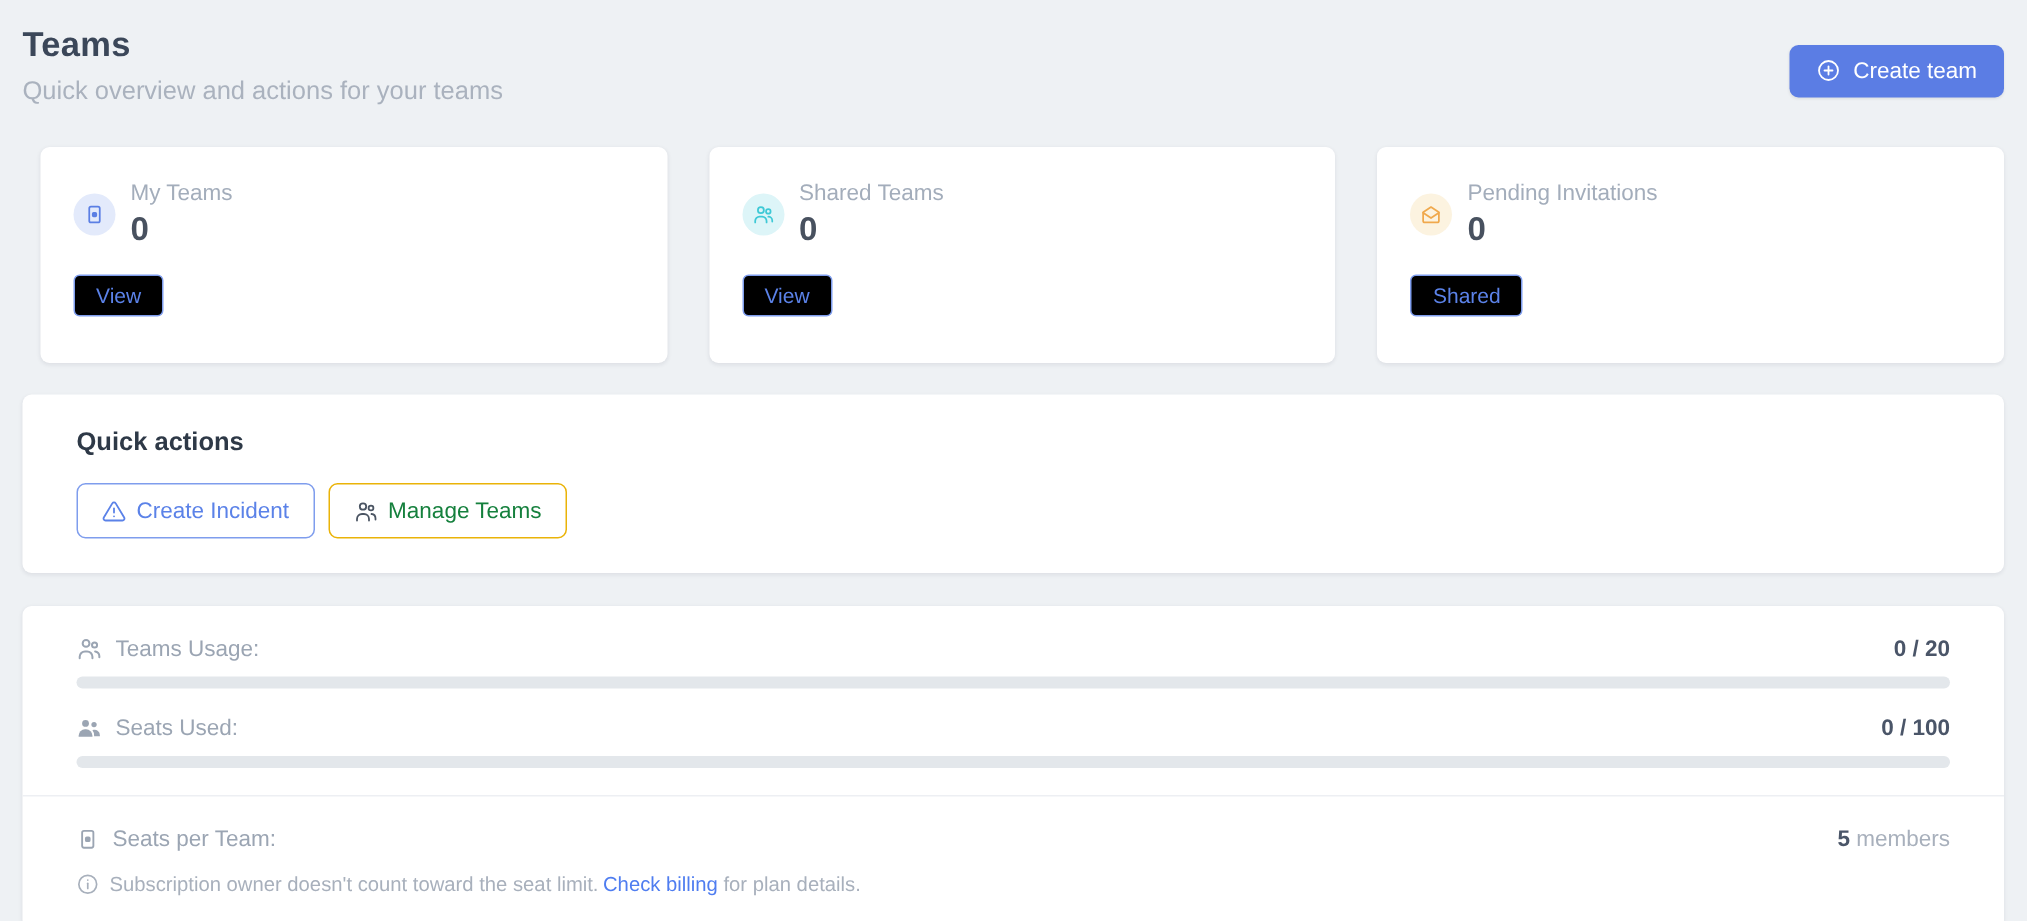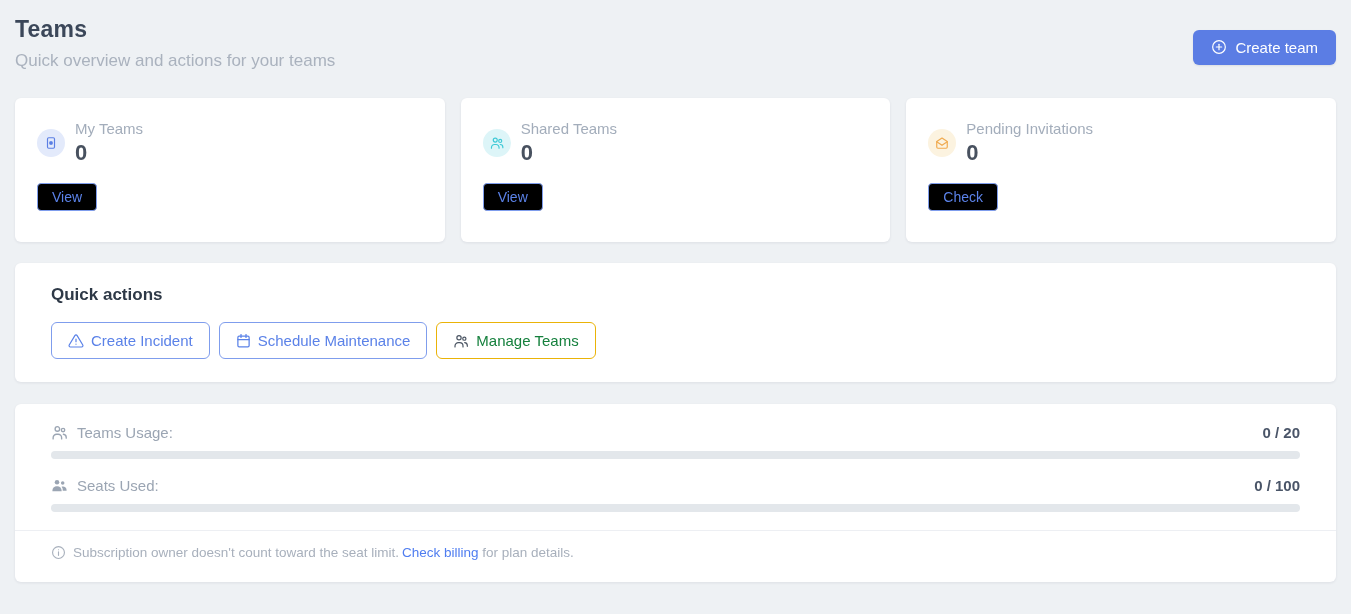"My Teams" .stat-card { margin-left: none -> 12px }
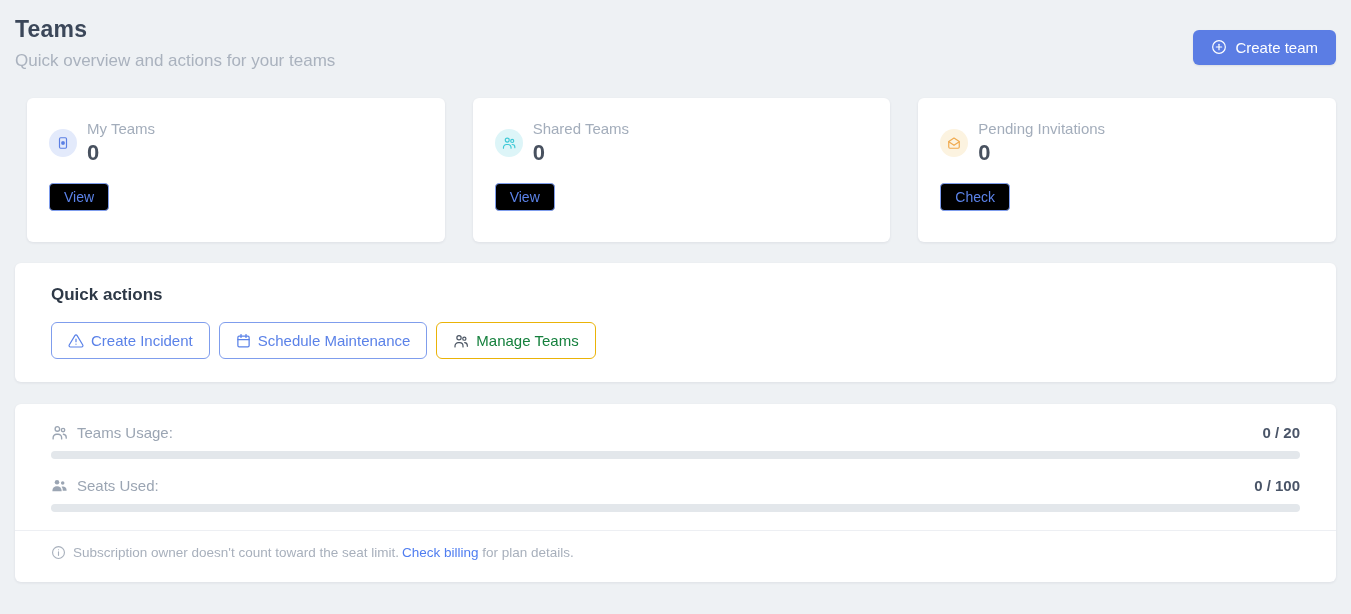"Check" button.btn-outline-blue { text: Check -> Shared }
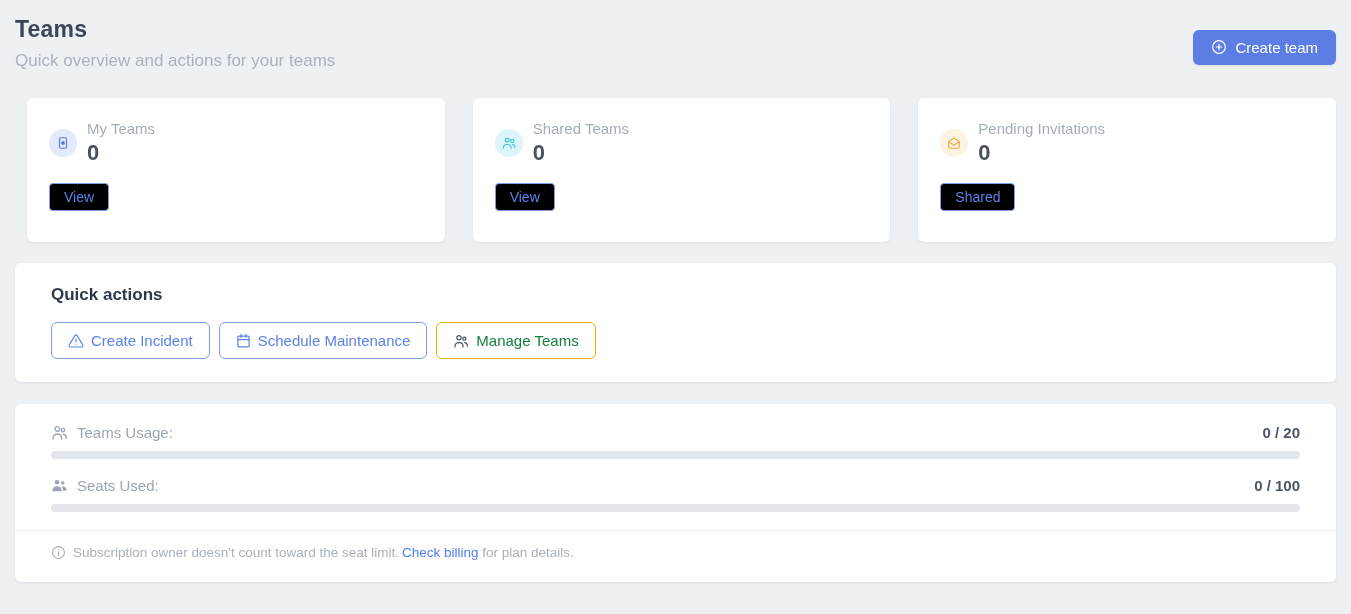"Schedule Maintenance" button.btn-action { html: <button> <span> <svg> <rect></rect> <line></line> <line></line> <line></line> </svg> </span> <span>Schedule Maintenance</span> </button> -> none }
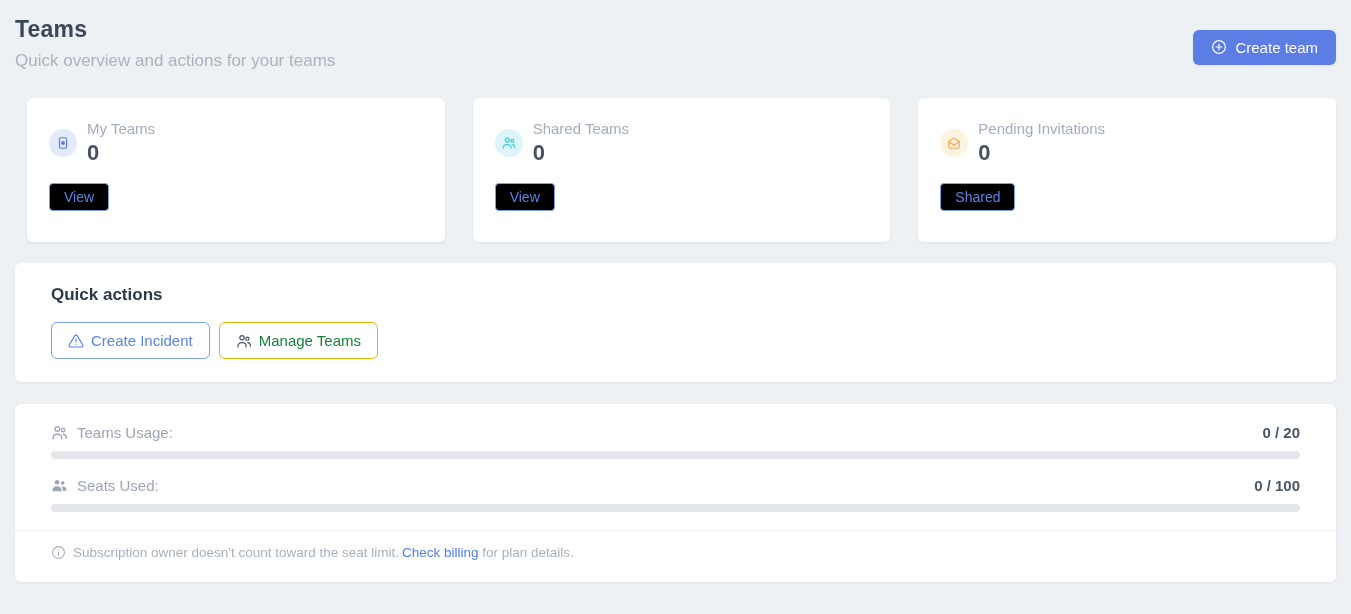"Seats per Team:" div.usage-row { html: none -> <div> <div> <span> <svg> <rect></rect> <rect></rect> </svg> </span> <span>Seats per Team:</span> </div> <div> <span>5</span><span> members</span> </div> </div> }
